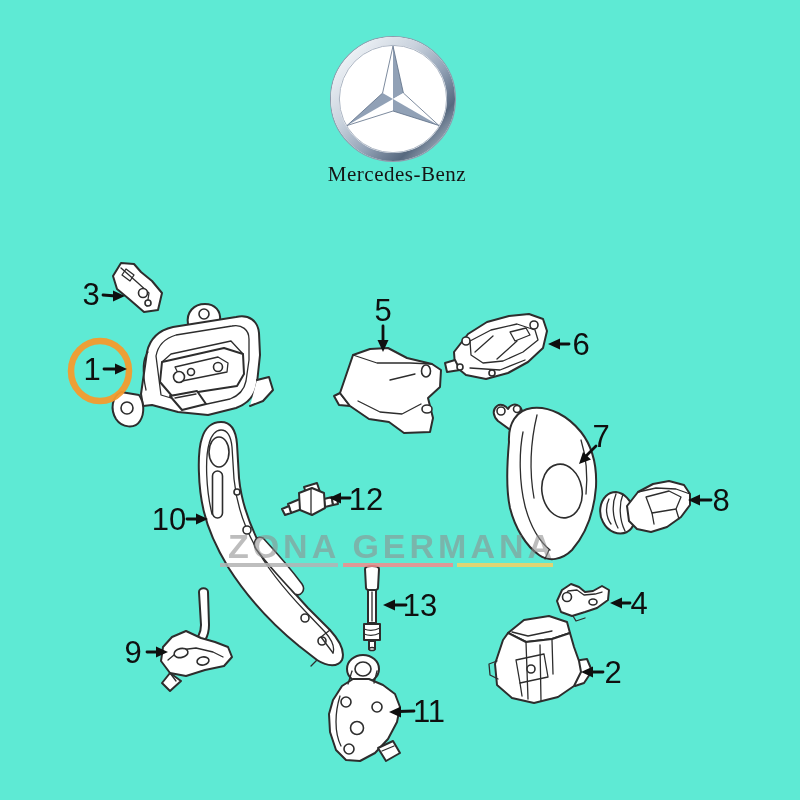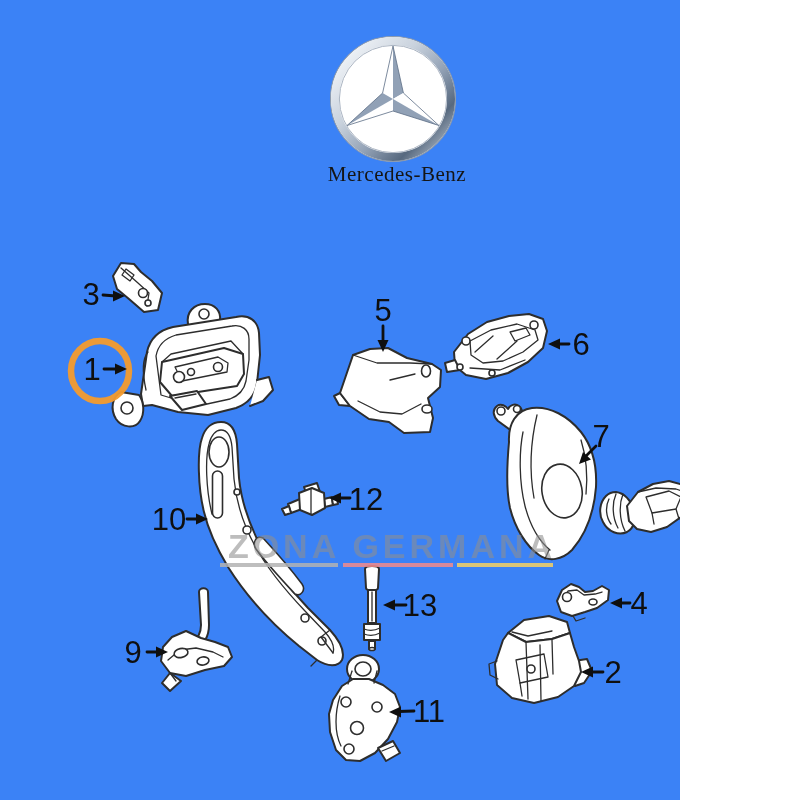"Mercedes-Benz" .stage { background: #3b82f6 -> #5eead4; width: 680px -> 800px }
